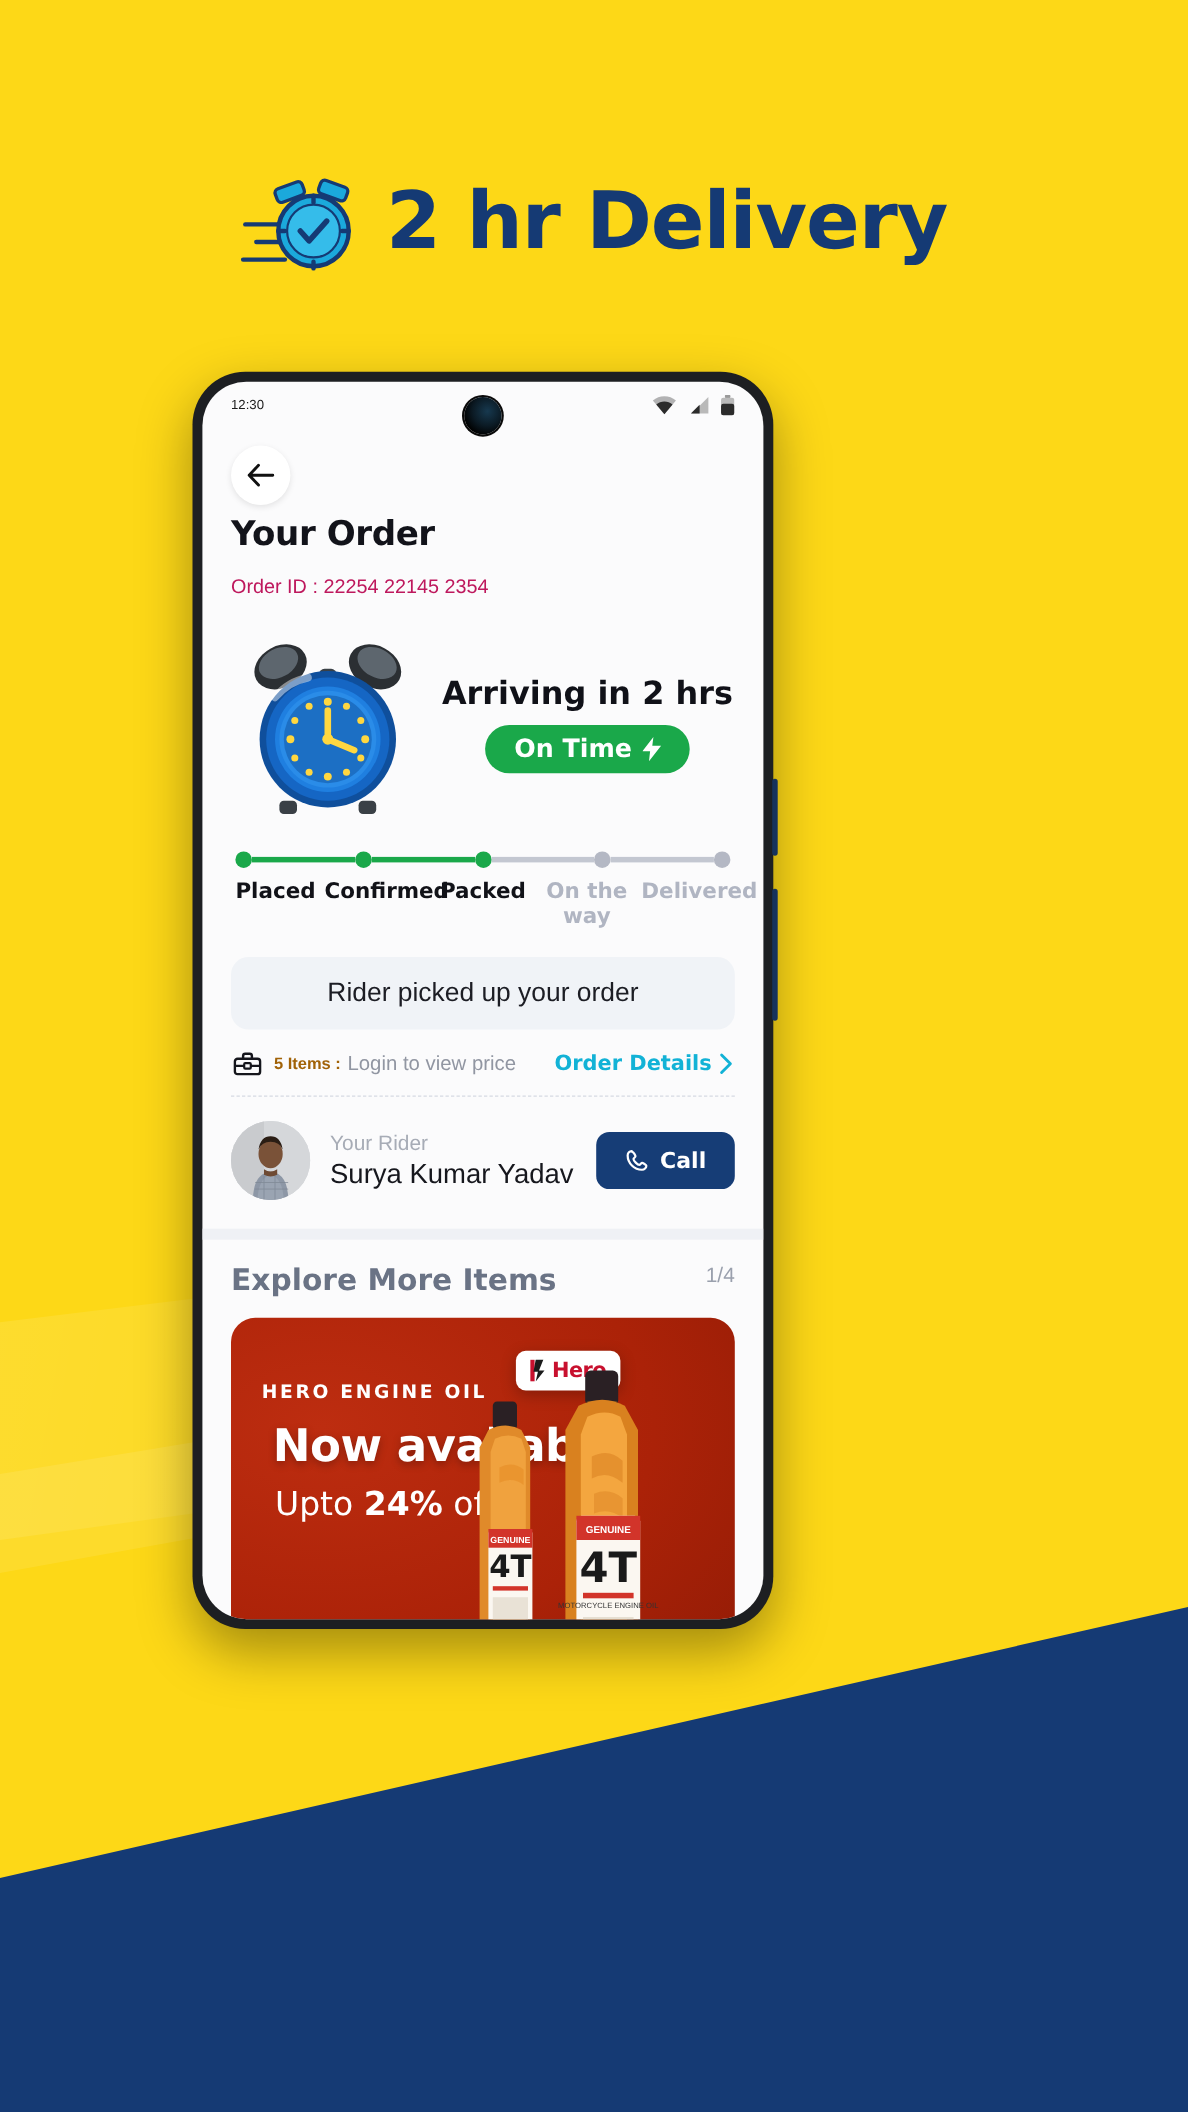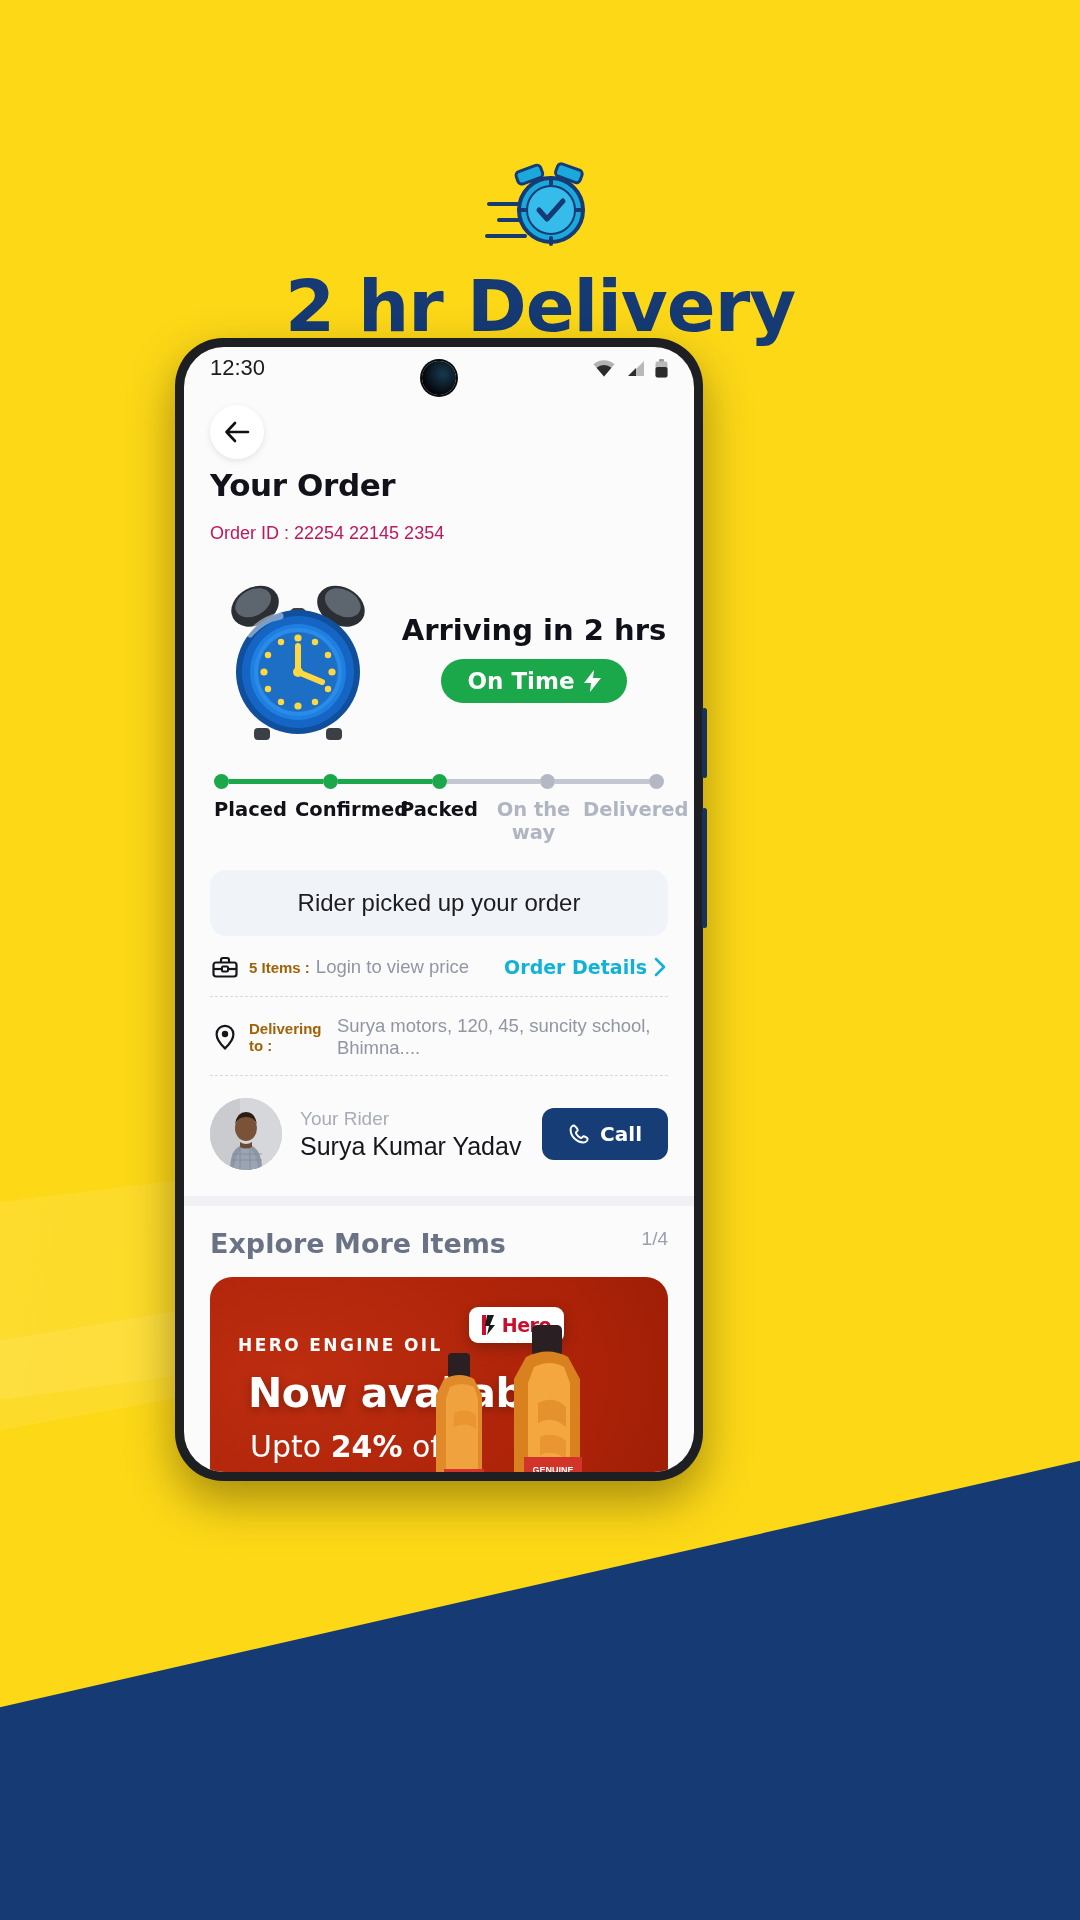"2 hr Delivery" .headline { flex-direction: column -> none }
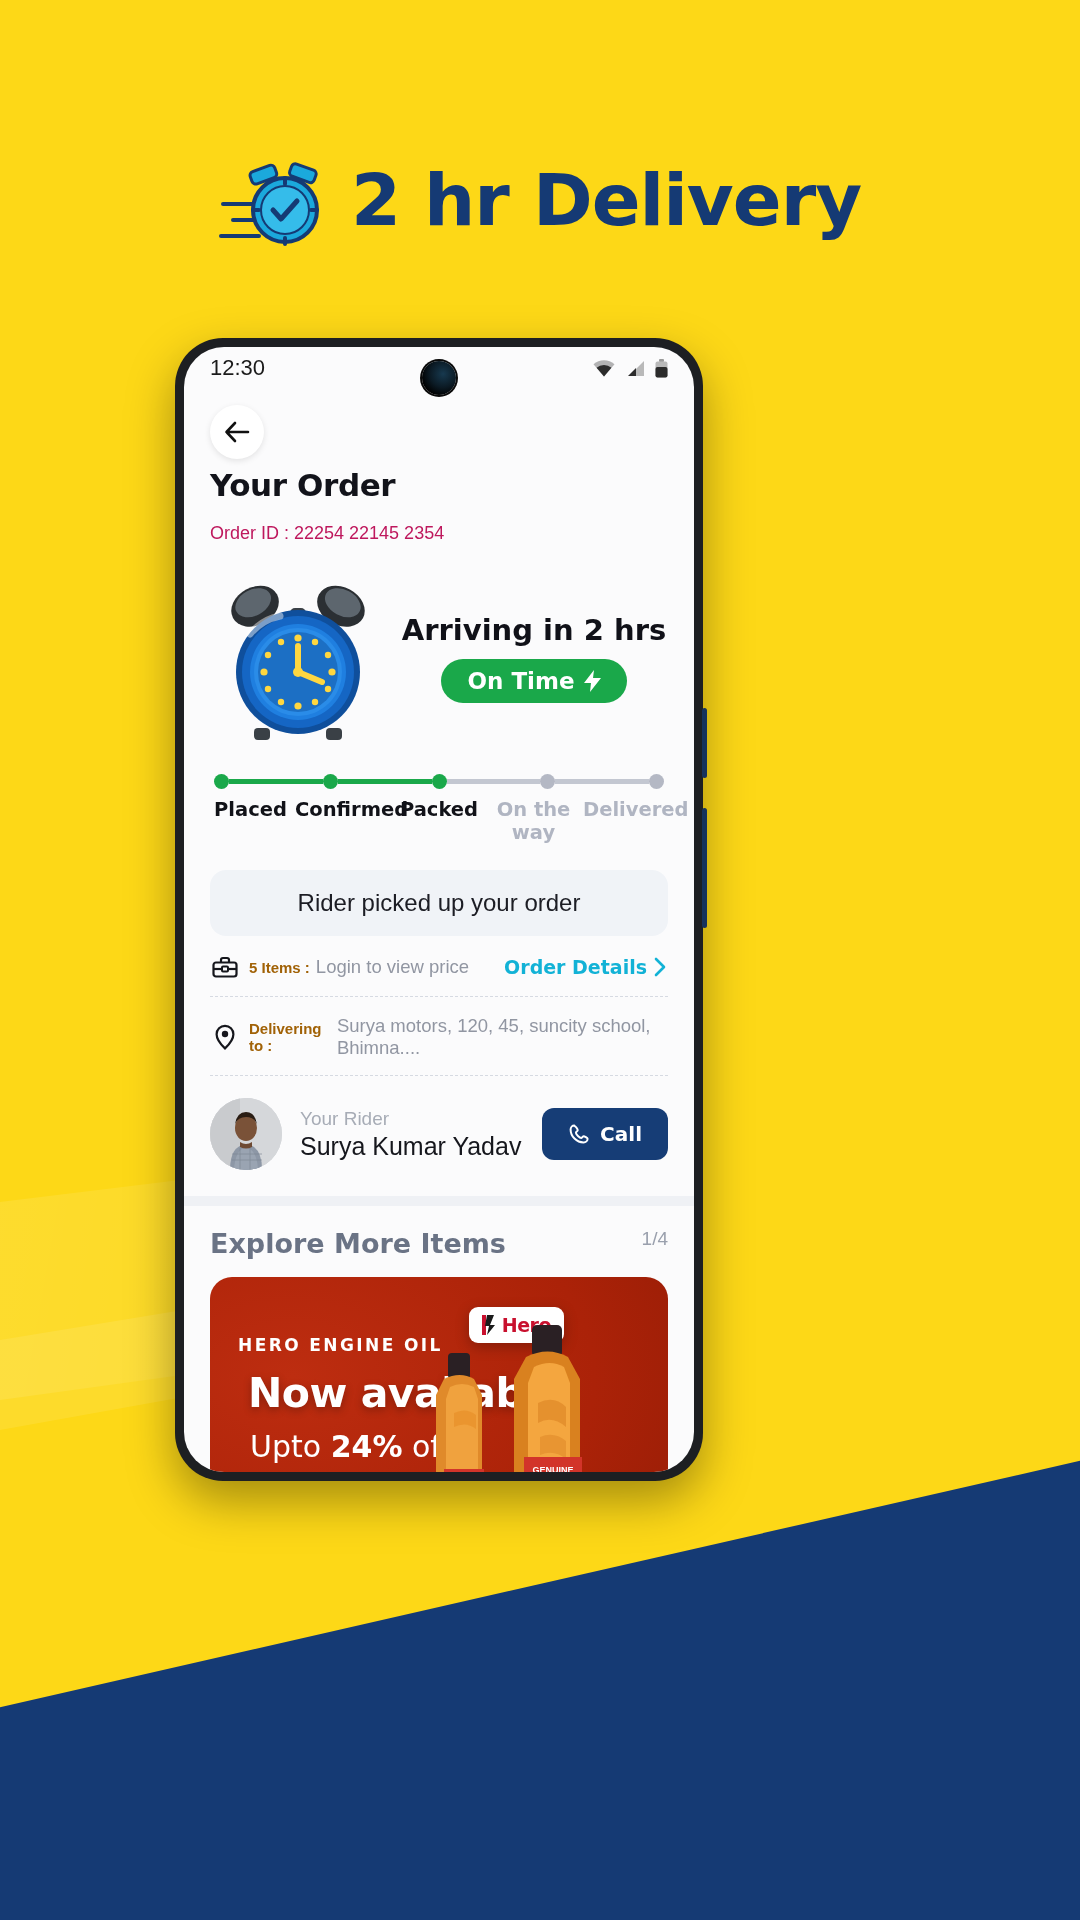"12:30" .status-time { font-size: 22px -> 12px }
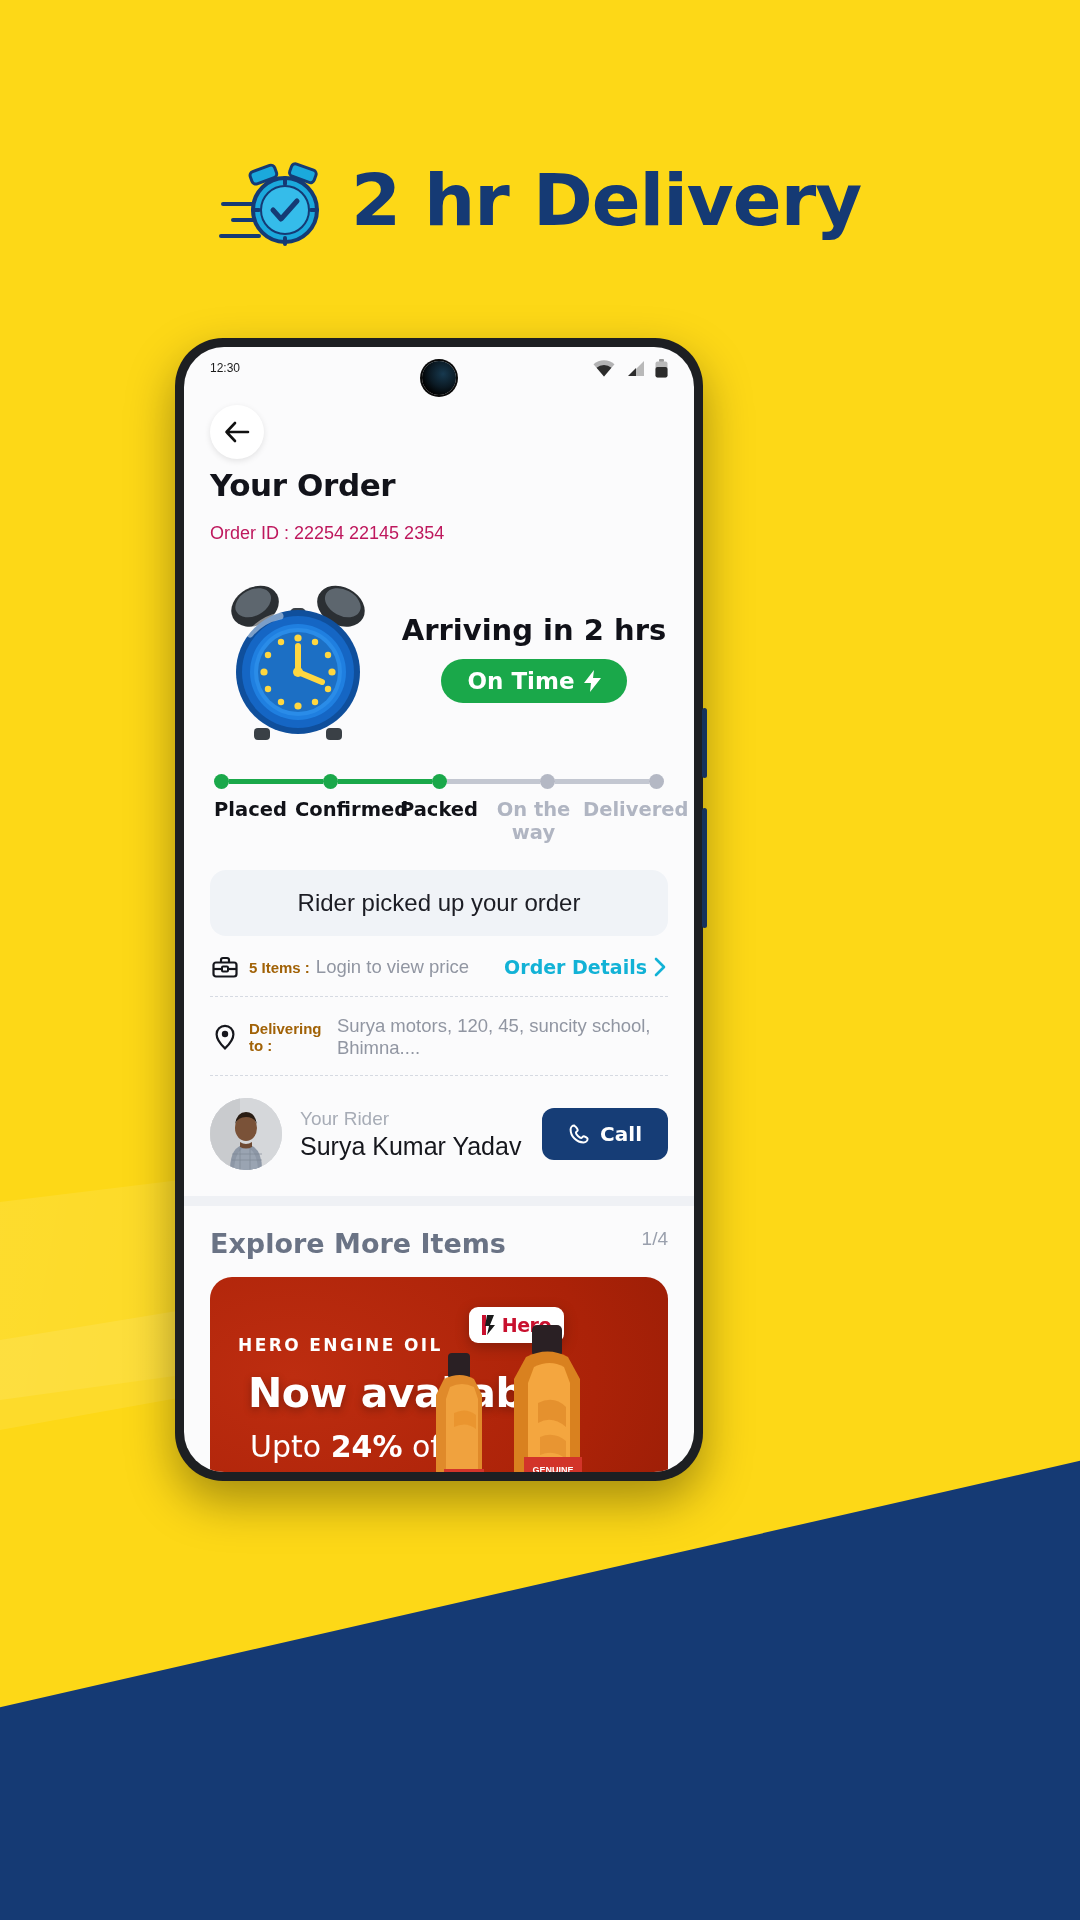"Delivering to :" div.info-row { html: <div> <svg> <path></path> <circle></circle> </svg> <span>Delivering to :</span> <span>Surya motors, 120, 45, suncity school, Bhimna....</span> </div> -> none }
